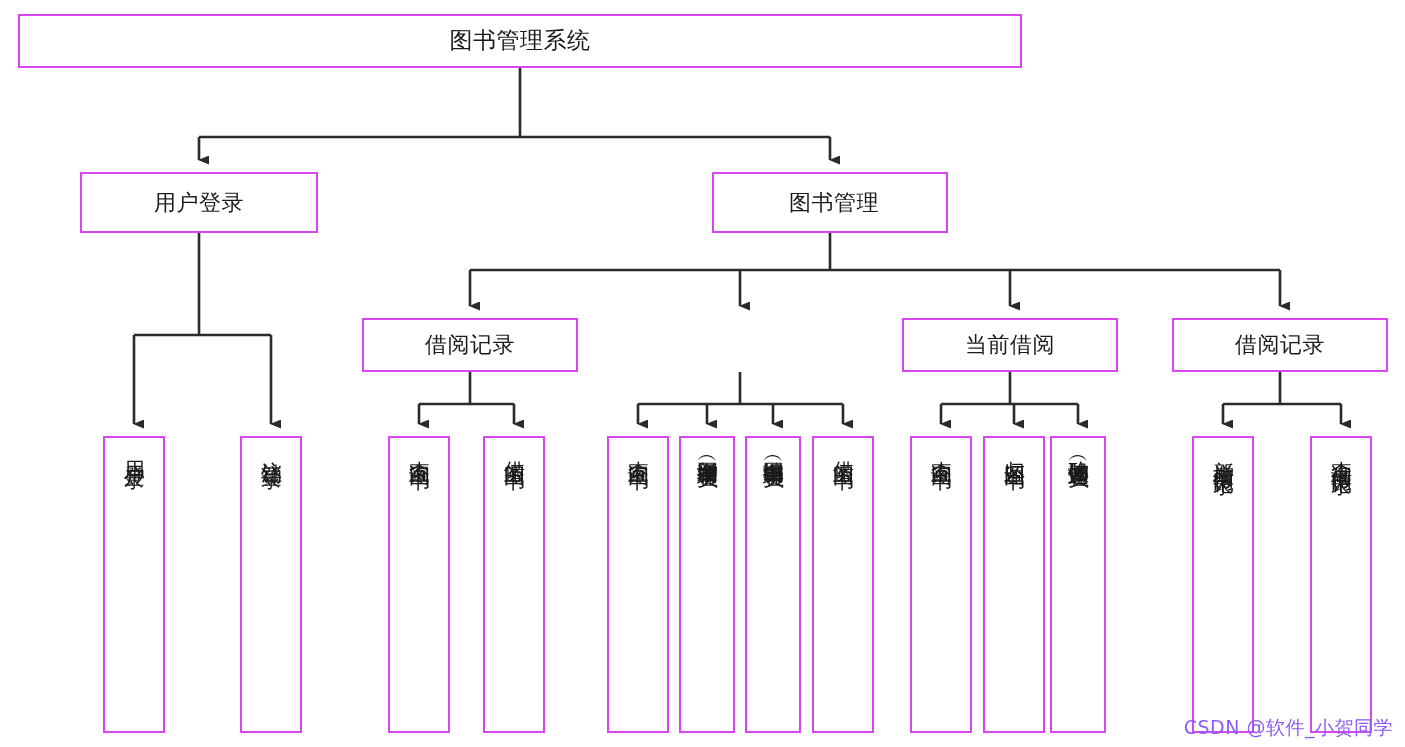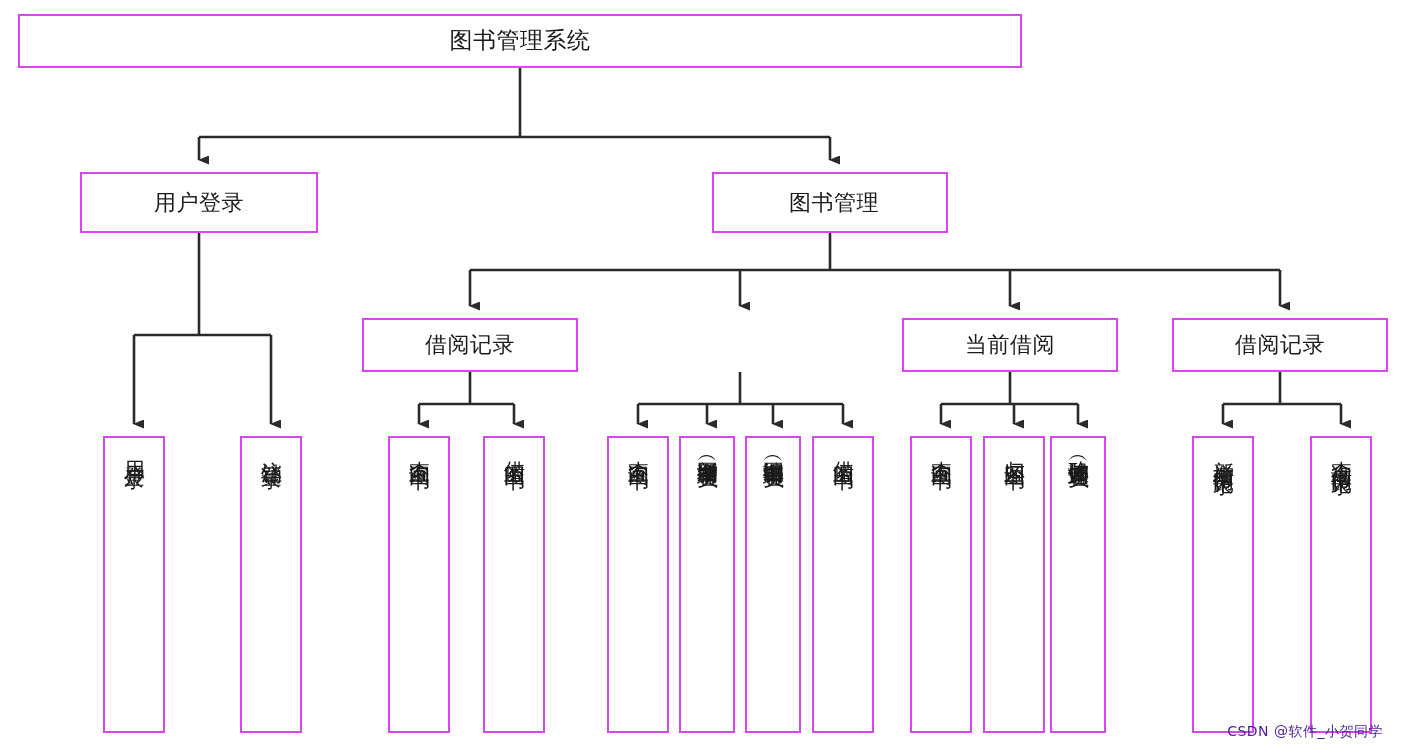"CSDN @软件_小贺同学" #watermark { color: #4c1d95 -> #8b5cf6; font-size: 14px -> 19px; right: 22px -> 12px }
